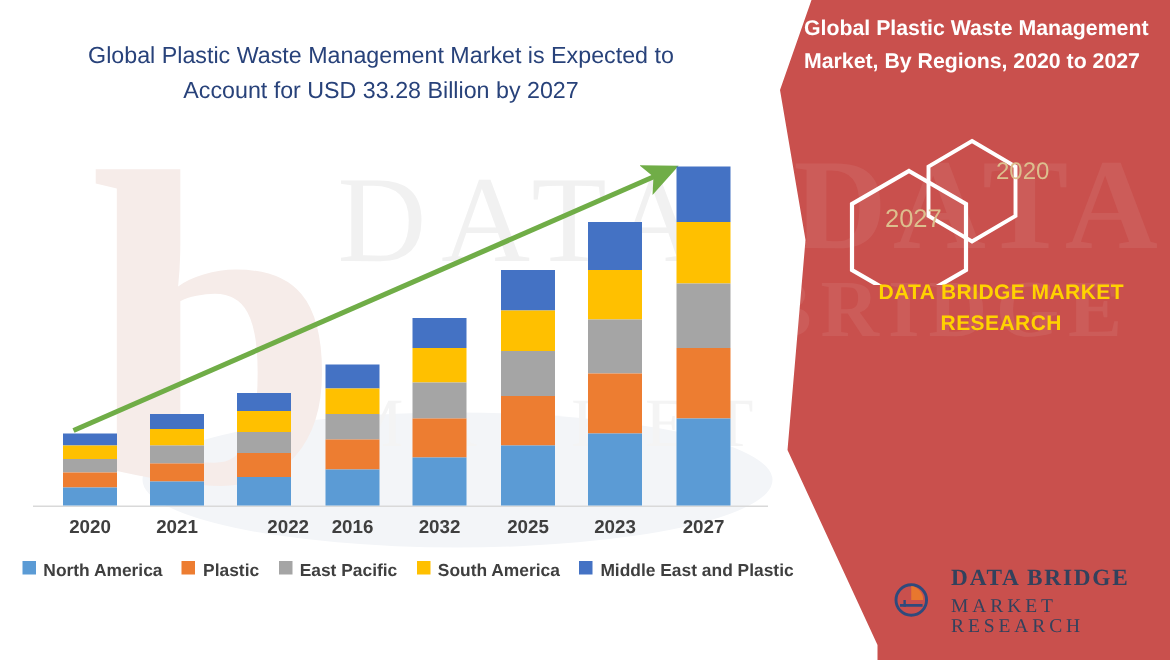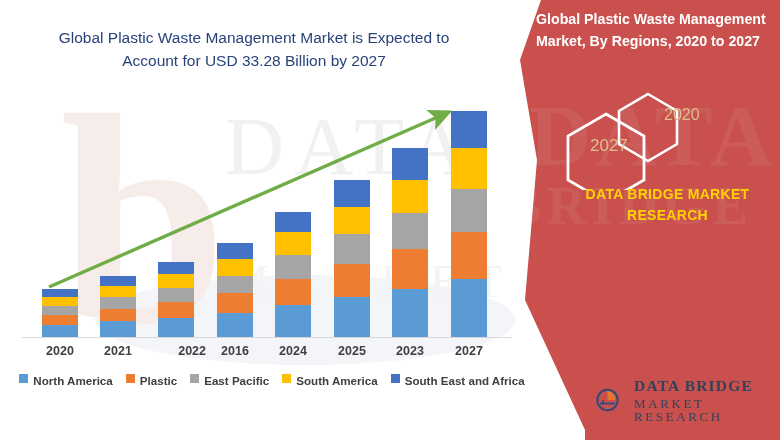"2024" div.xlabel { text: 2024 -> 2032 }
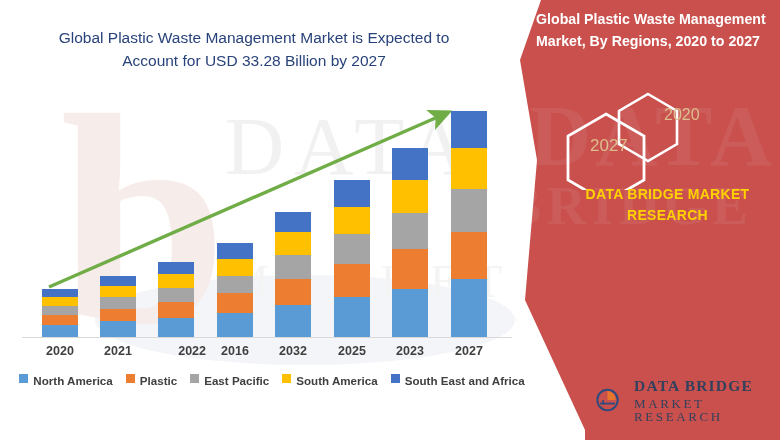"South East and Africa" span.lg-tx { text: South East and Africa -> Middle East and Plastic }
